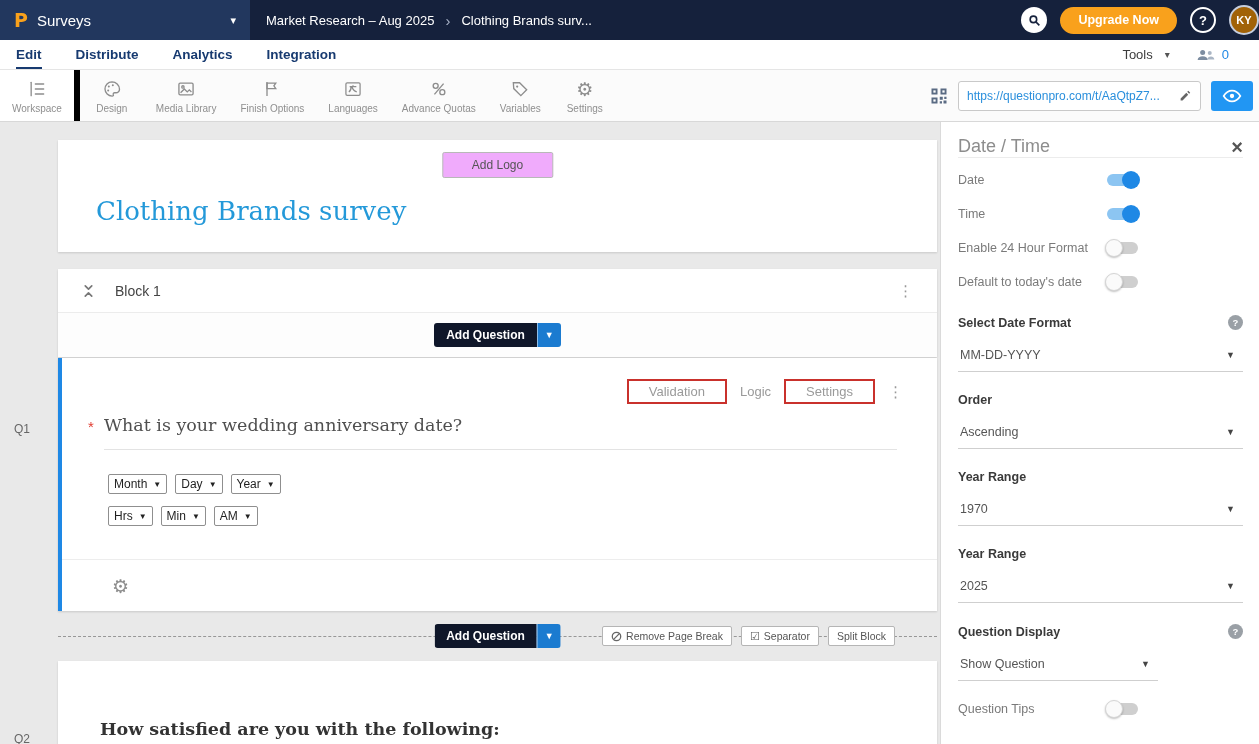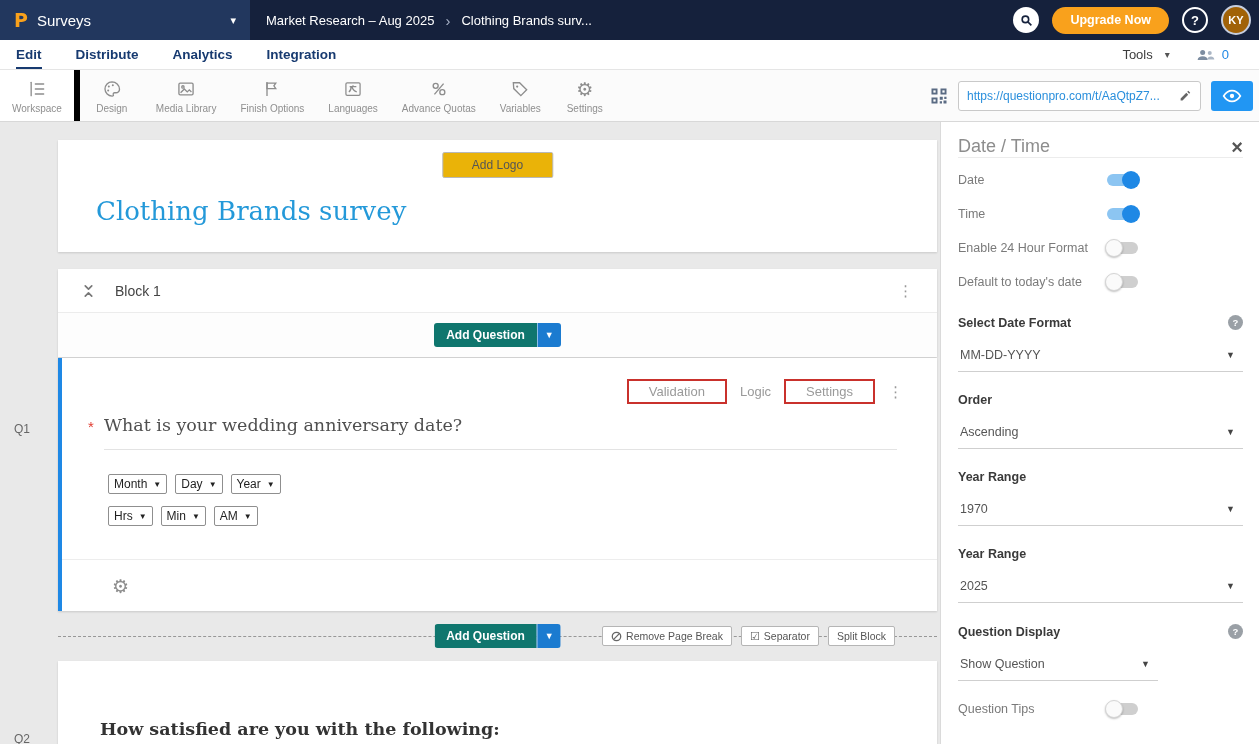"Upgrade Now" .top-right { padding-right: 8px -> none }
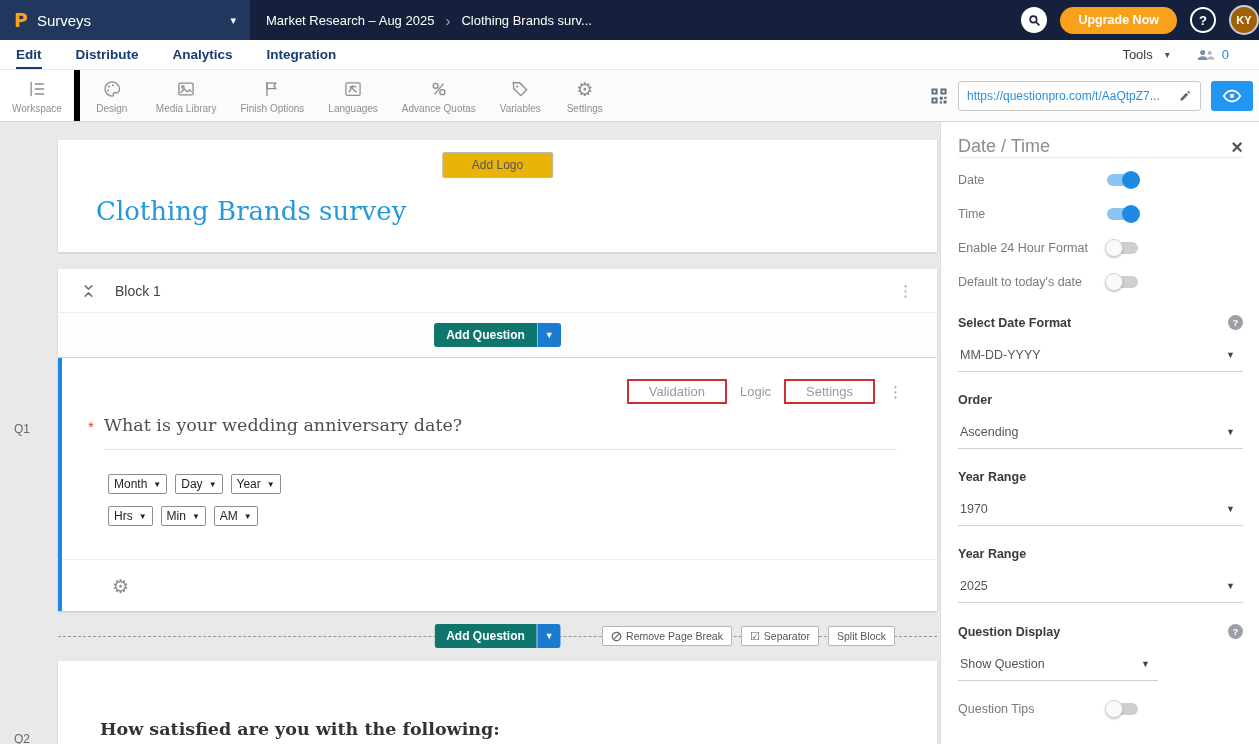"Add Logo" .add-logo { background: #eab308 -> #f0abfc }
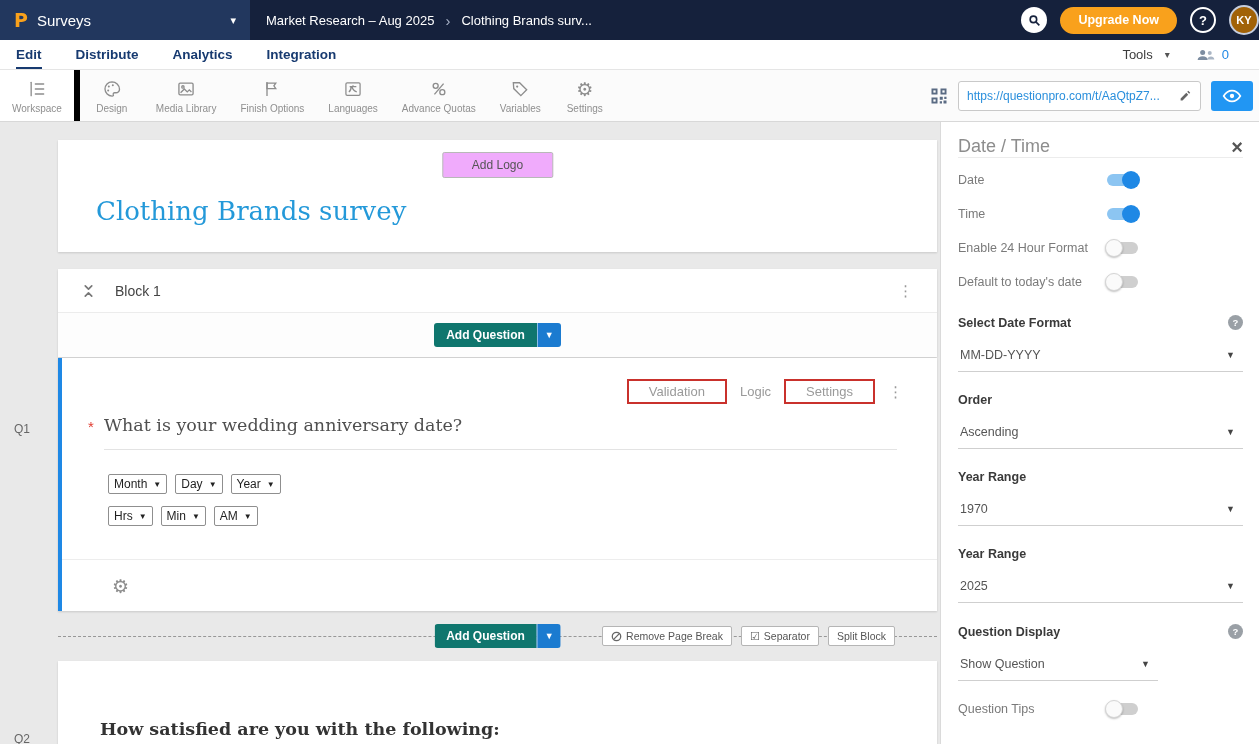"Add Question" .addq-main { background: #0f766e -> #0f172a }
